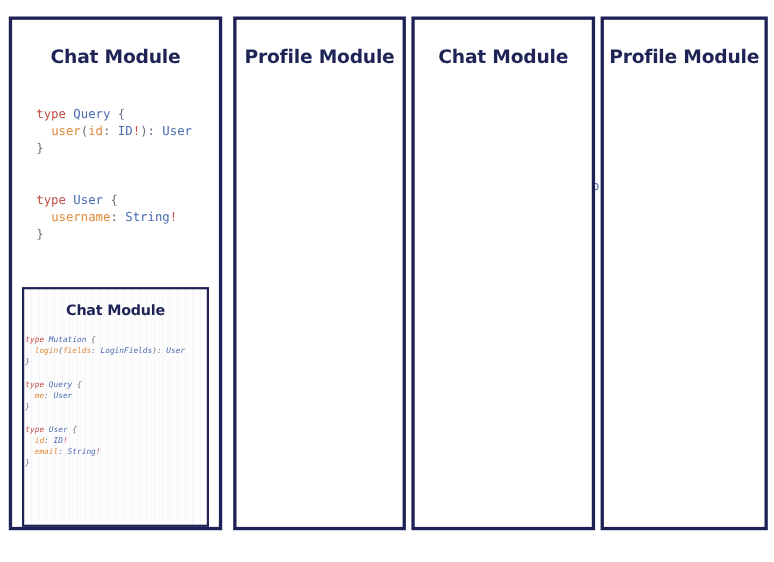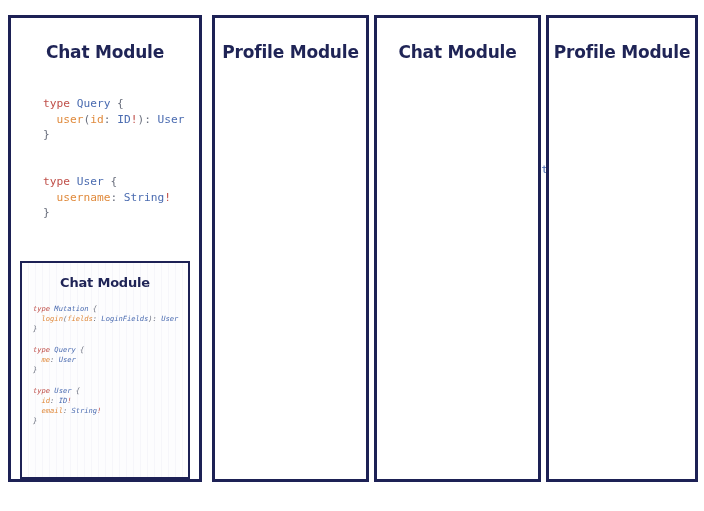"type Query {" .code { margin-left: 10px -> none }
